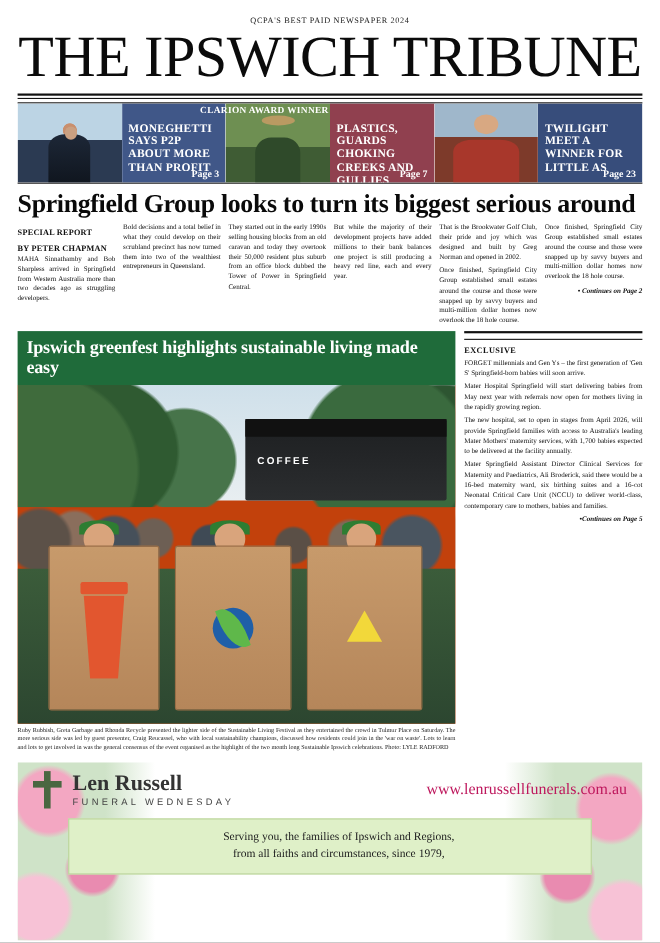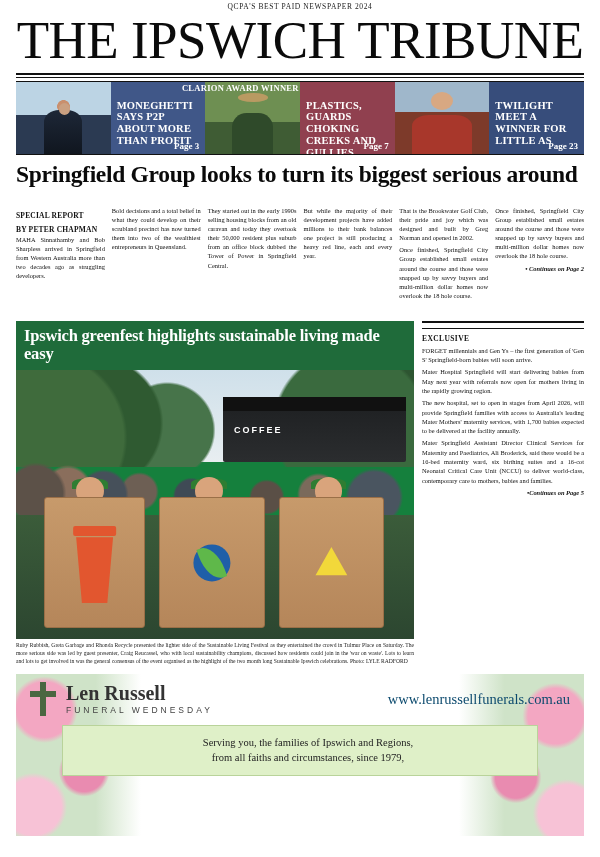"QCPA'S BEST PAID NEWSPAPER 2024" .inner { top: 2px -> 14px }
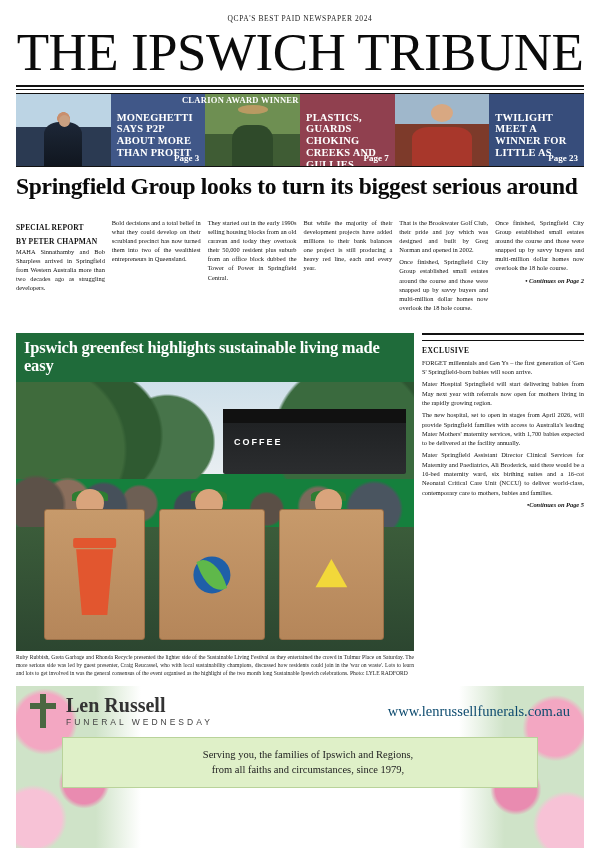"SPECIAL REPORT" .bcol { margin-top: 16px -> none }
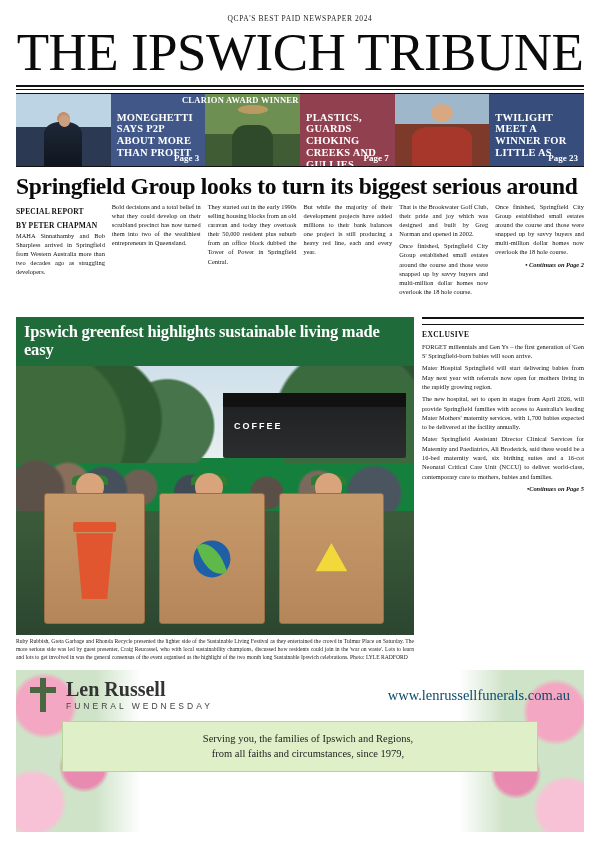"Ipswich greenfest highlights sustainable" .lower { margin-top: 18px -> 2px }
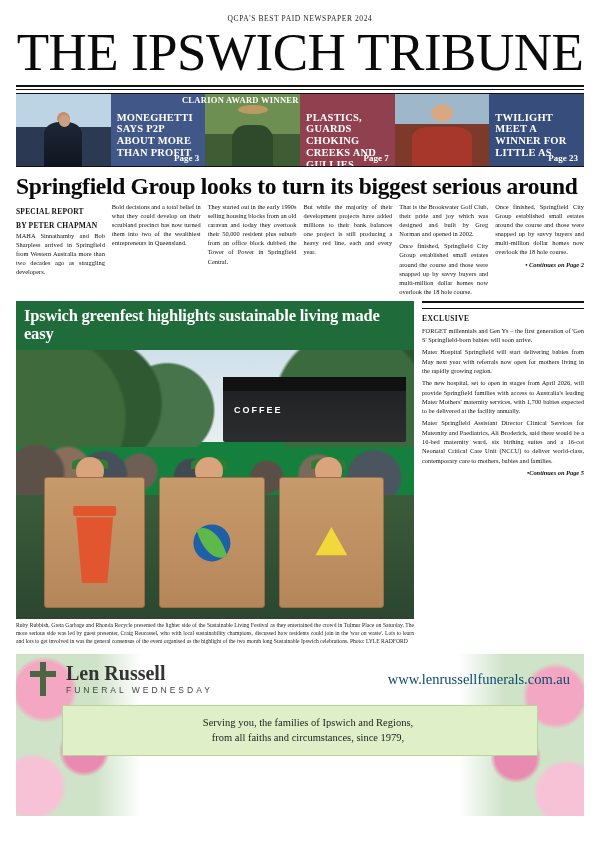"COFFEE" .photo-main { background: #15803d -> #c2410c; height: 269px -> 308px }
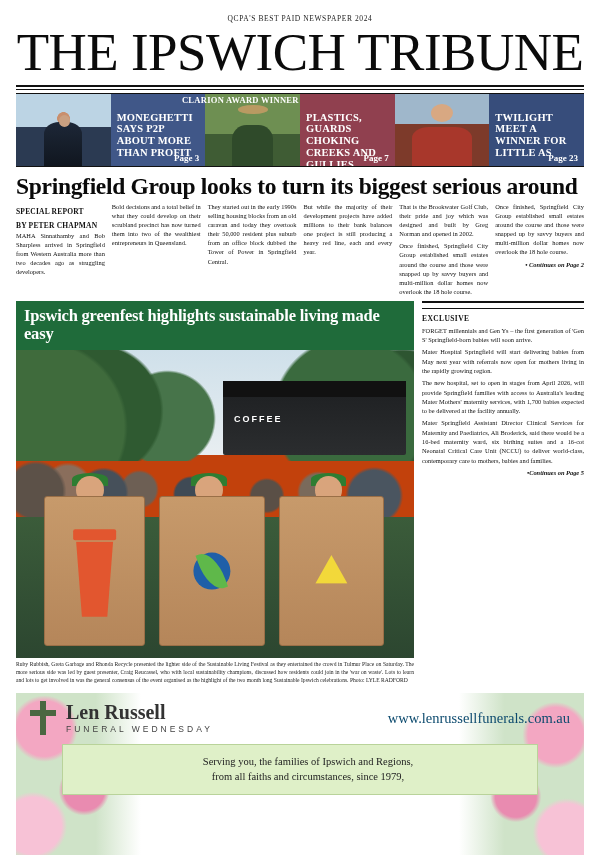"www.lenrussellfunerals.com.au" .ad-web { color: #0c4a6e -> #be185d }
